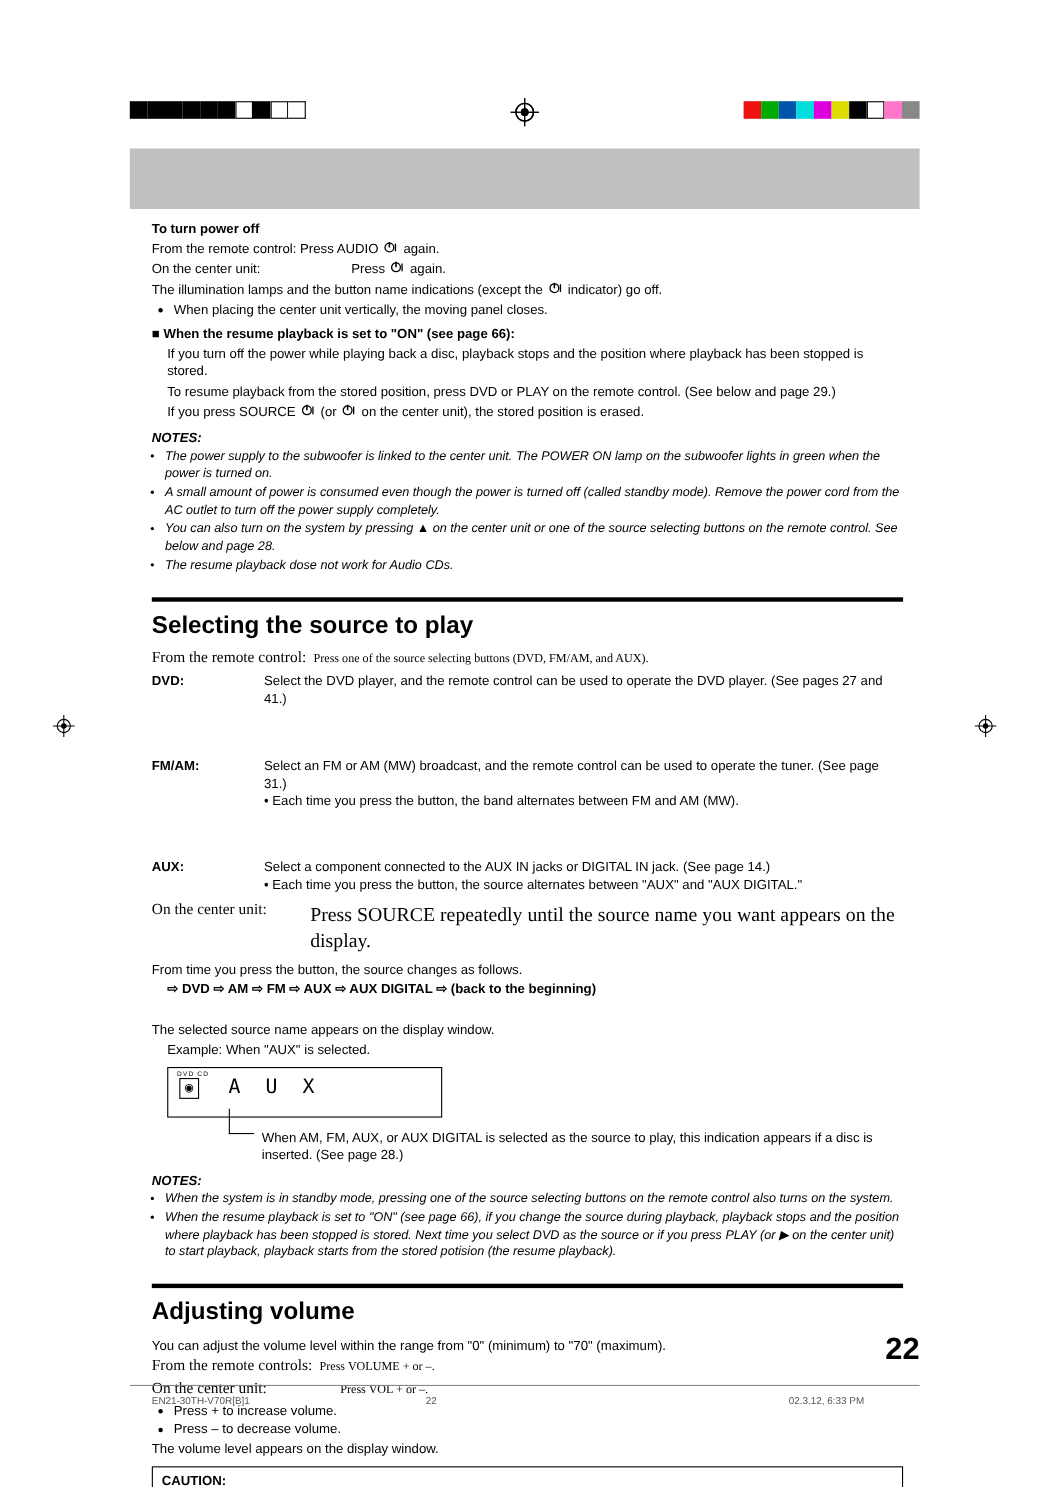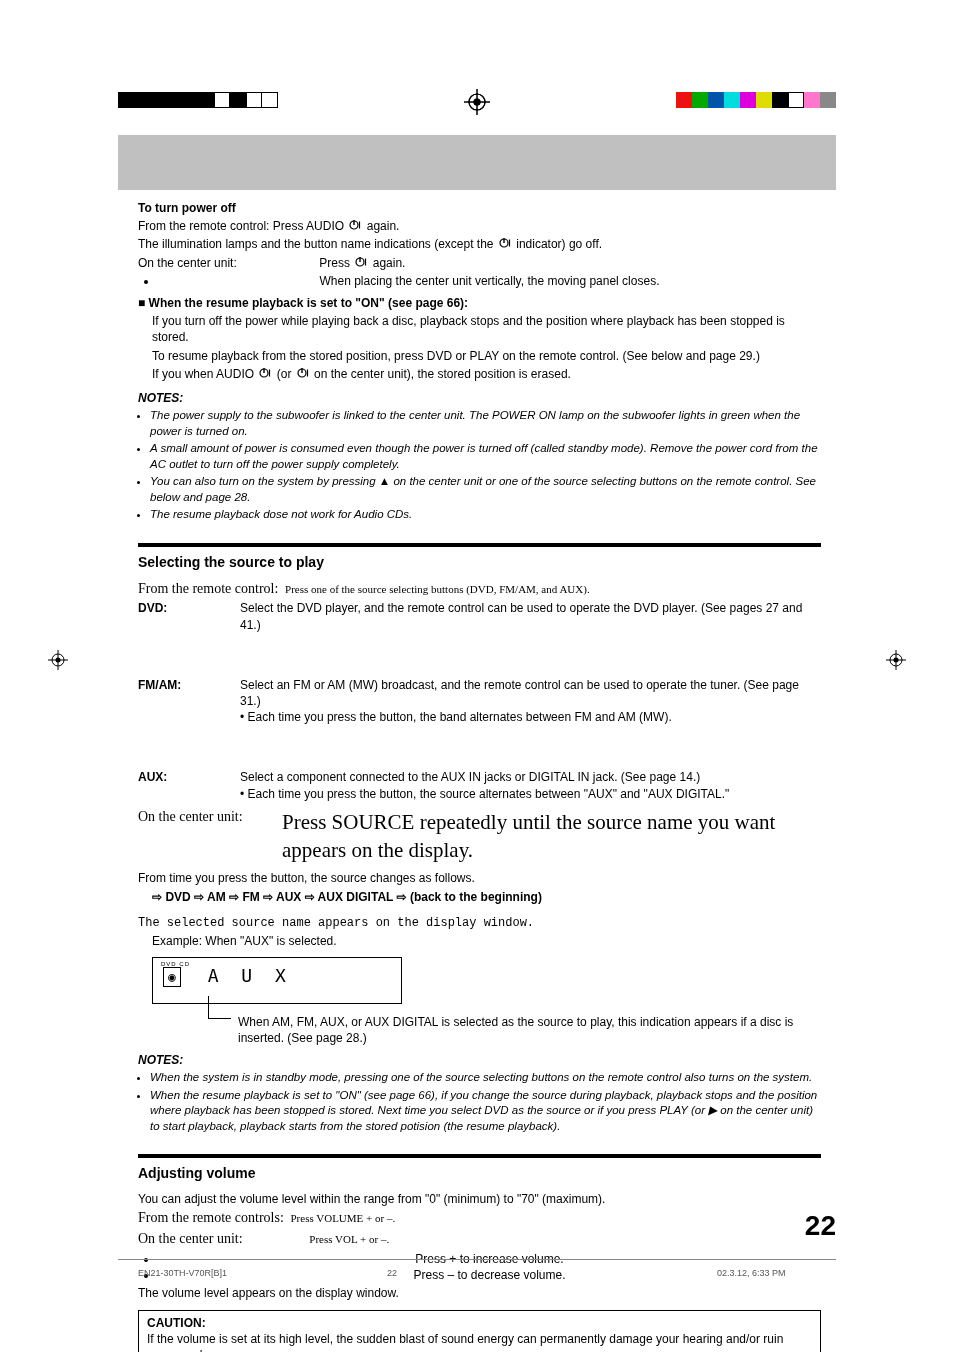"The illumination lamps and the" p { order: before "On the center unit: Press again." -> after "On the center unit: Press again." }
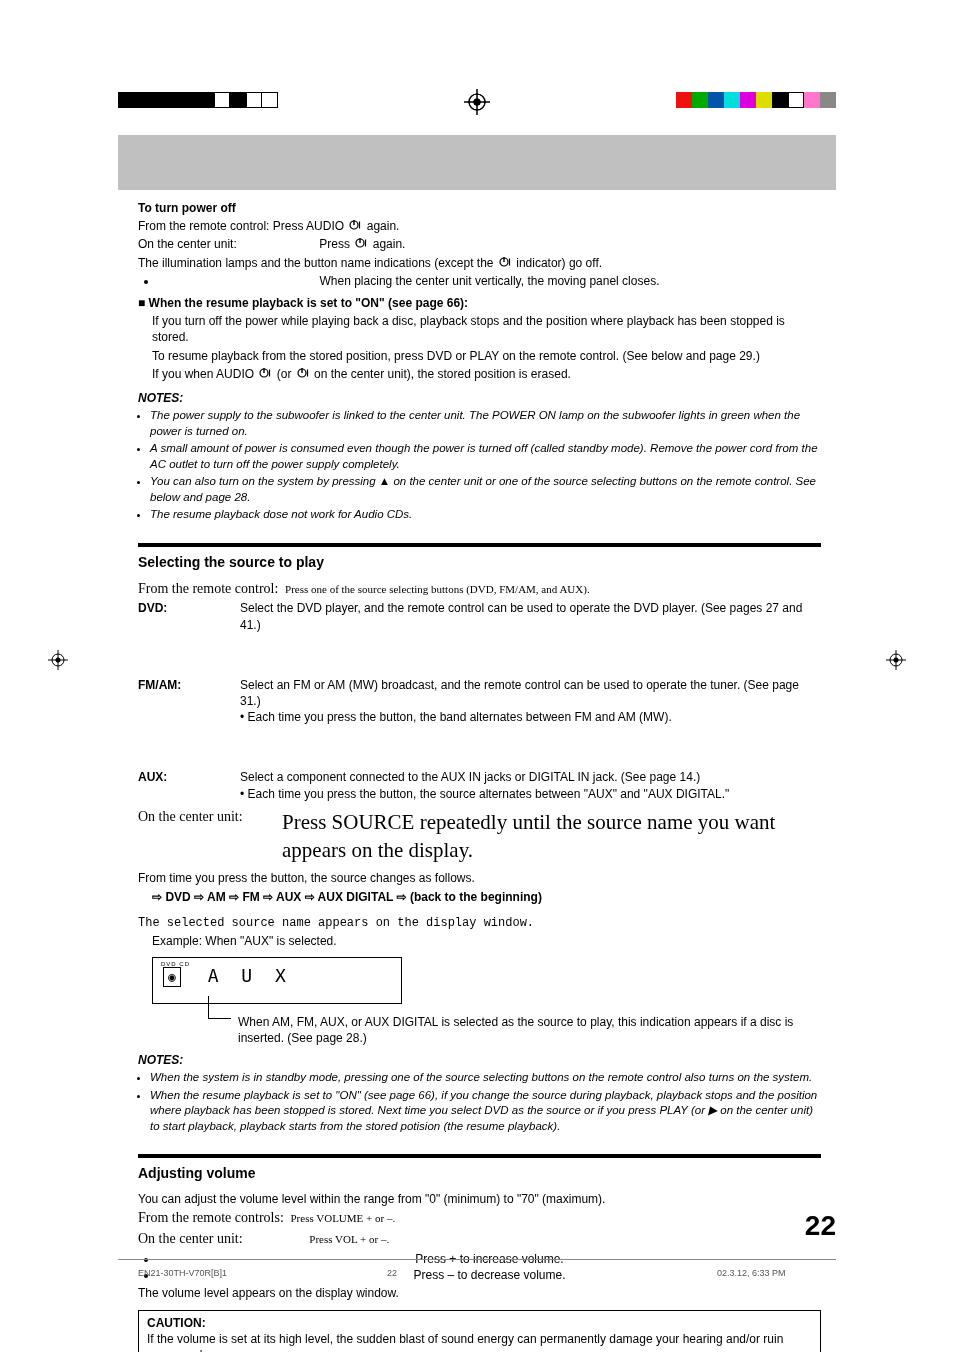"When placing the center unit" ul.bul { text-align: center -> none }
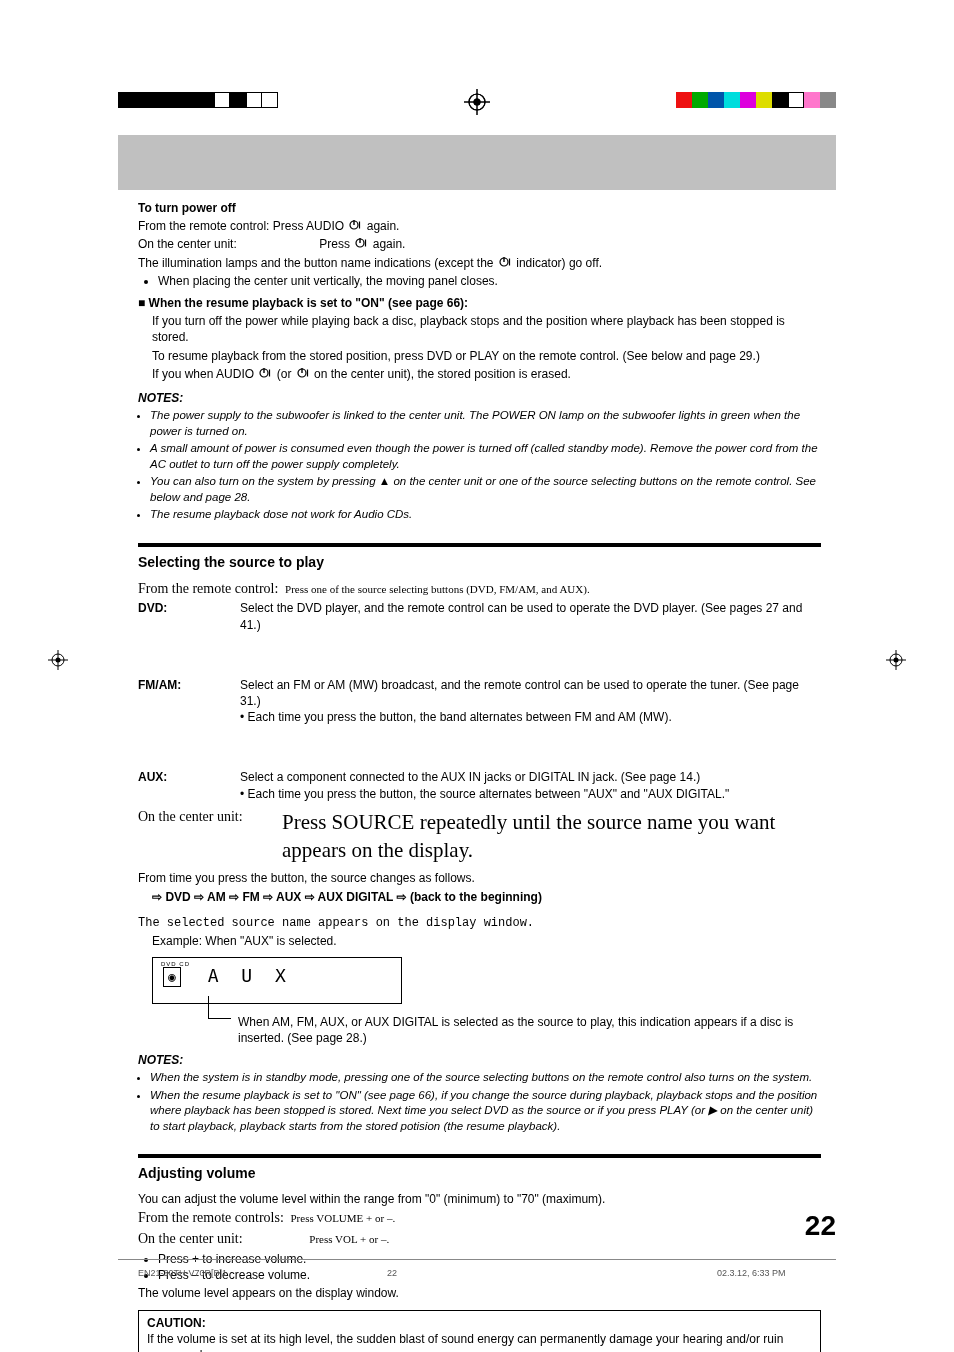"If you when AUDIO" span { text: when AUDIO -> press SOURCE }
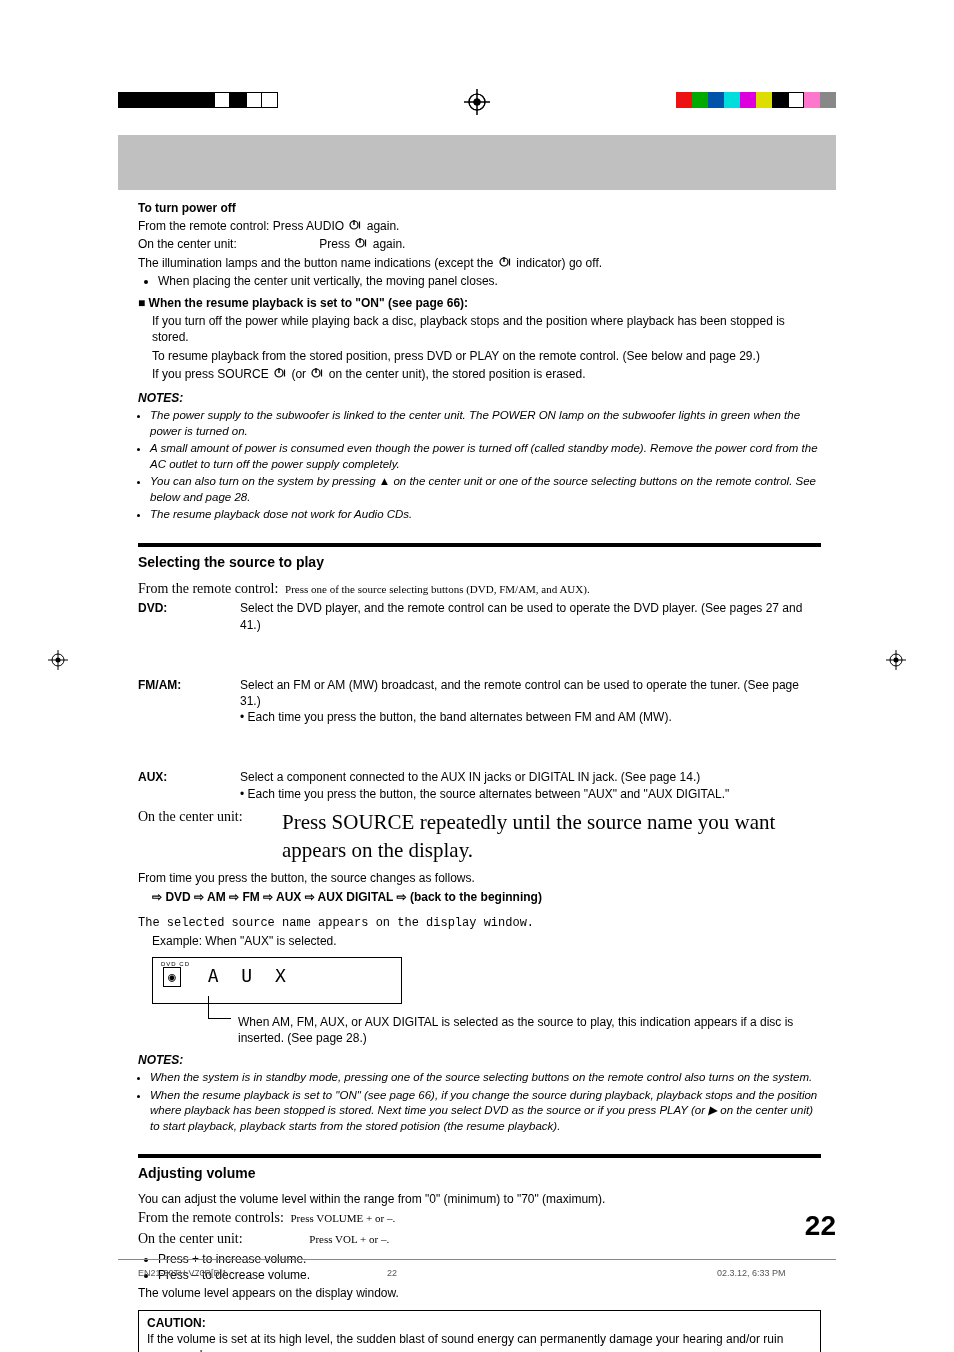"Selecting the source to play" h2.section-title { font-size: 14px -> 22px }
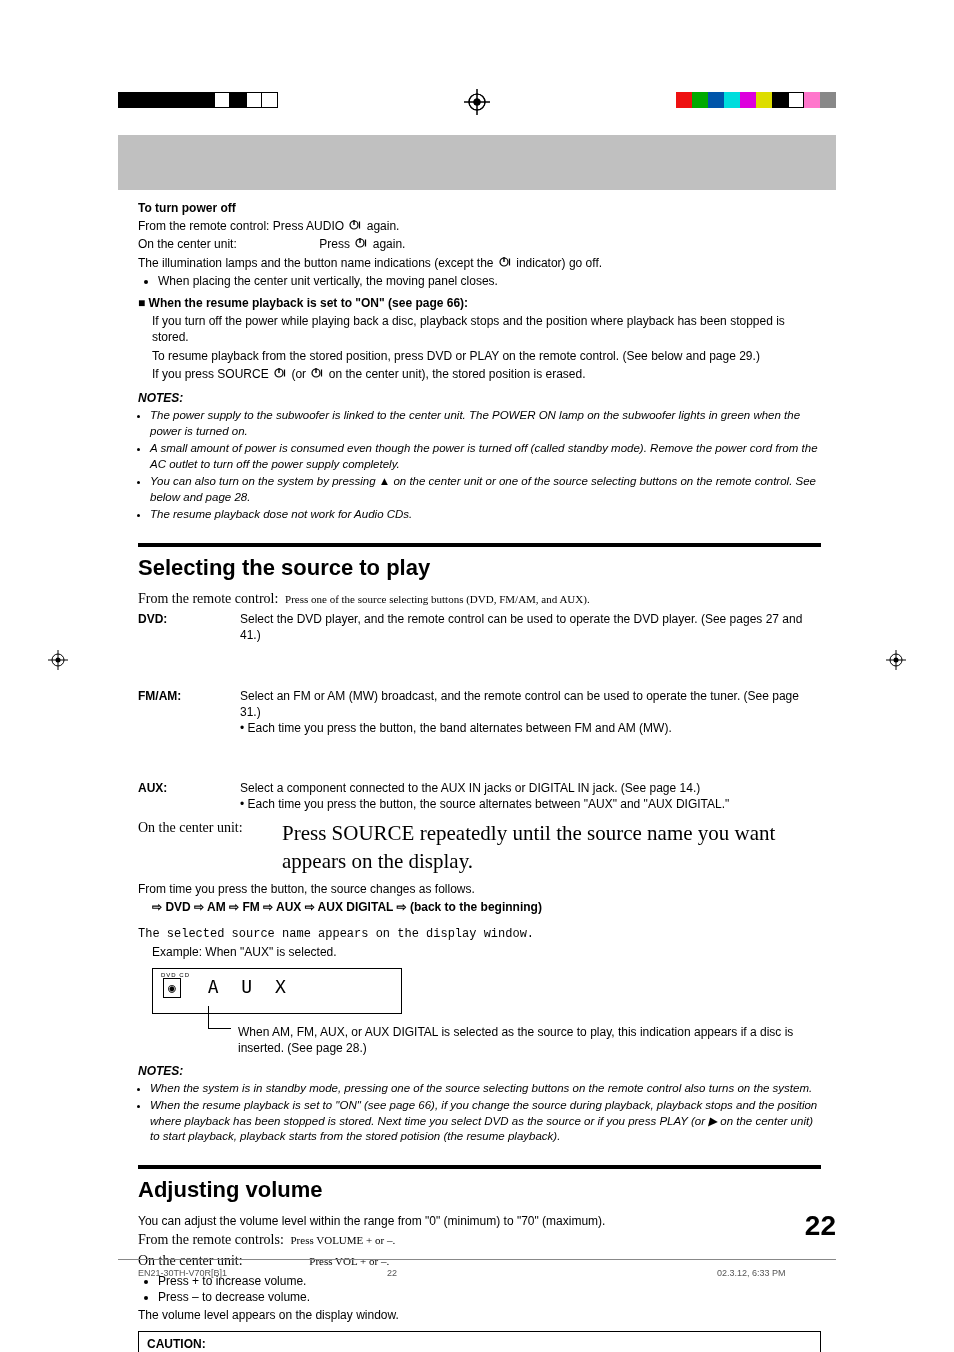"Press SOURCE repeatedly until the" .serif-inline { font-size: 21px -> 18px }
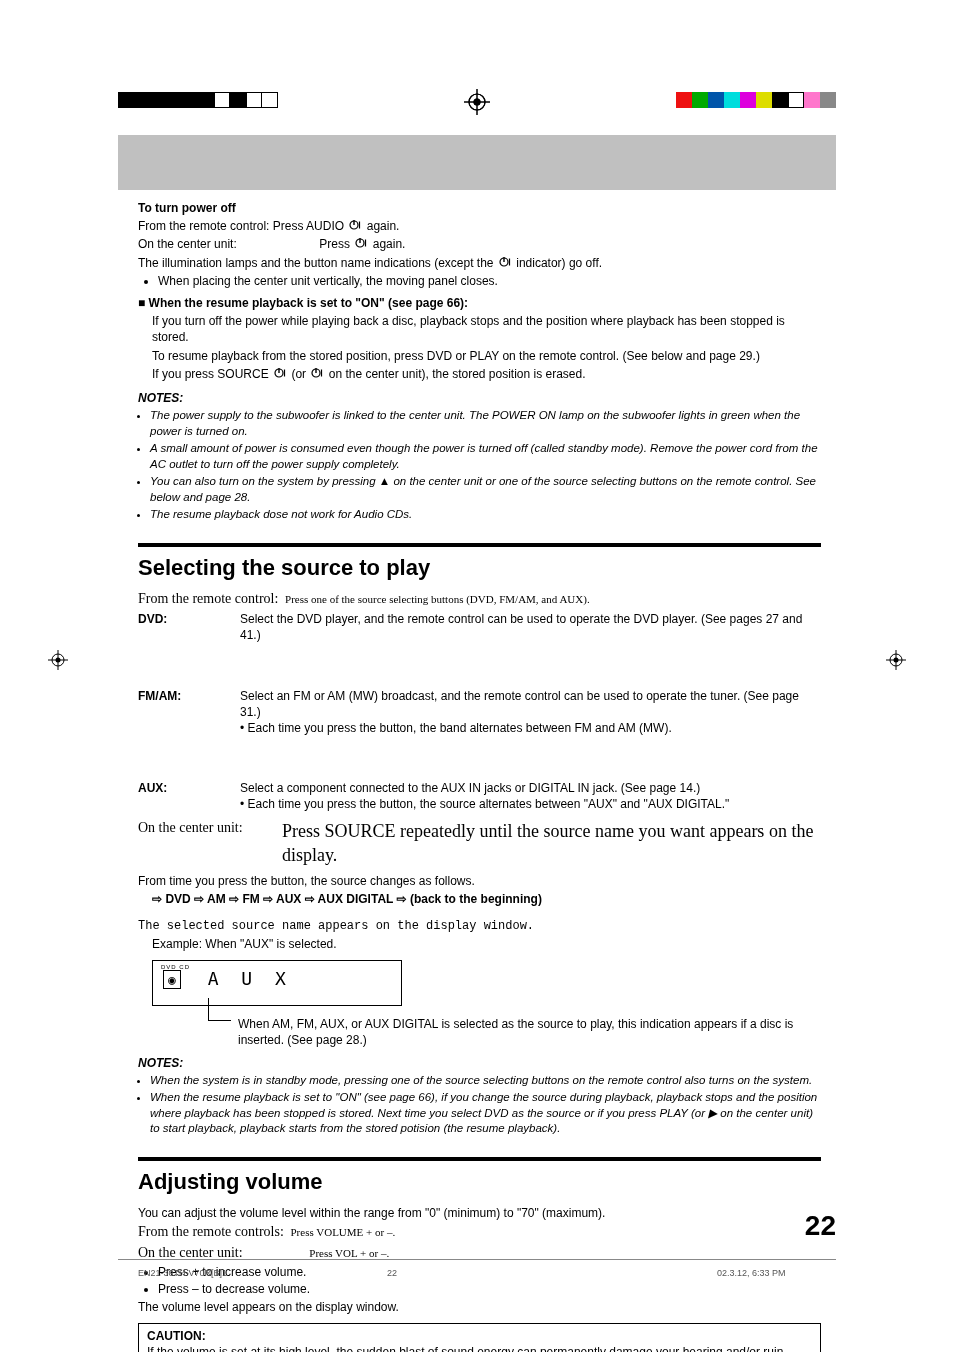"The selected source name appears" p { font-family: Liberation Mono, monospace -> none; margin-top: 10px -> 20px }
